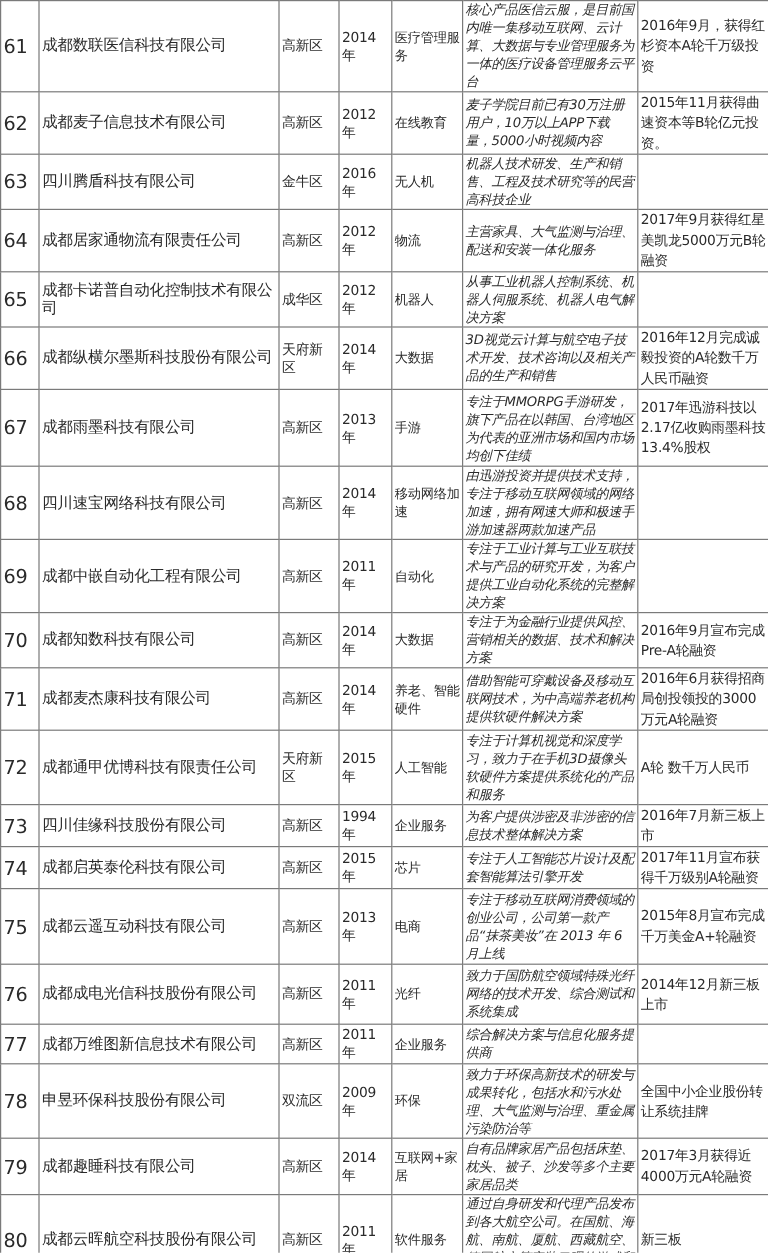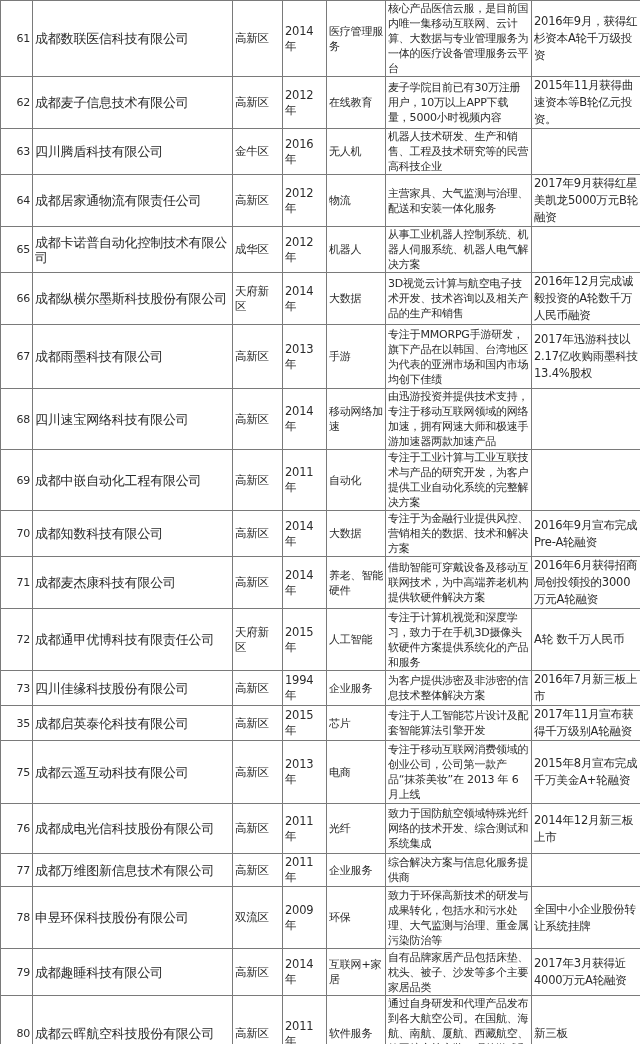"核心产品医信云服，是目前国内唯一集移动互联网、云计算、大数据与专业管理服务为一体" td.desc { font-style: none -> italic }
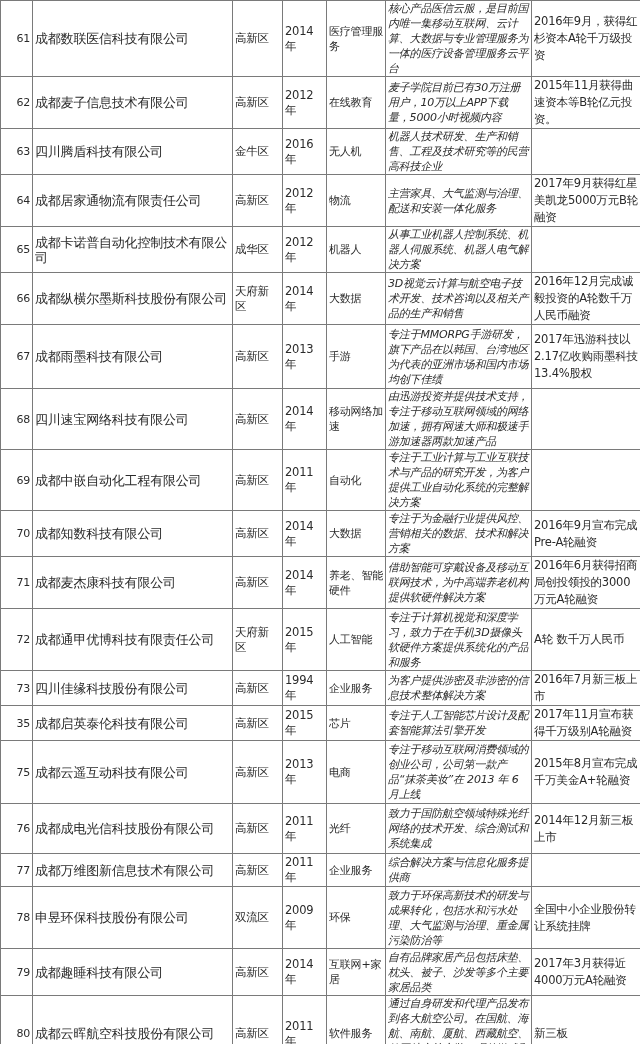"61" td.num { font-size: 11px -> 16px; text-align: right -> left }
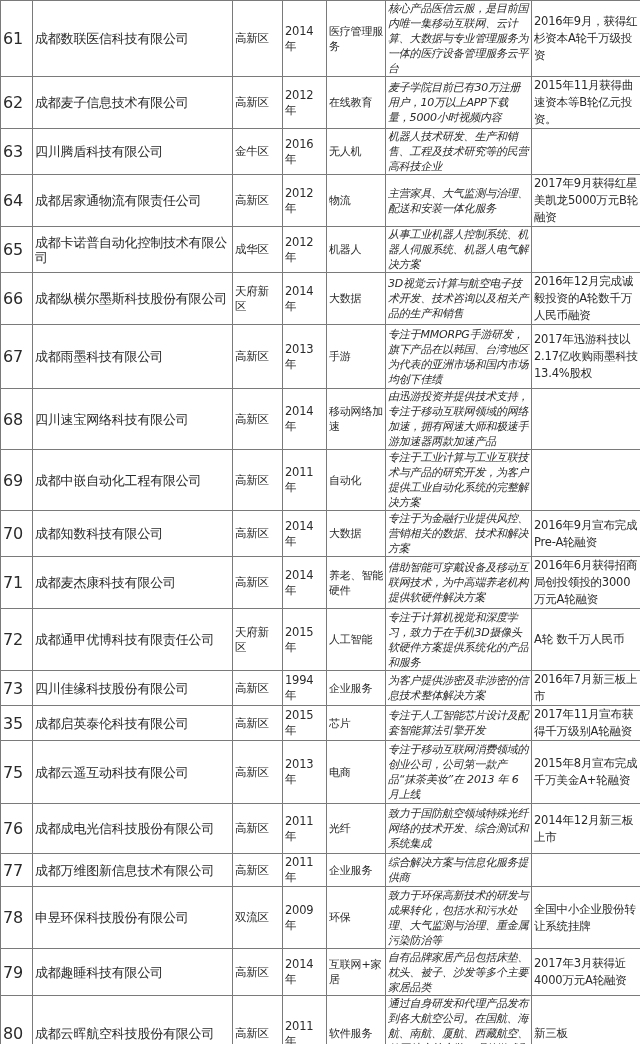"35" td.num { text: 35 -> 74 }
